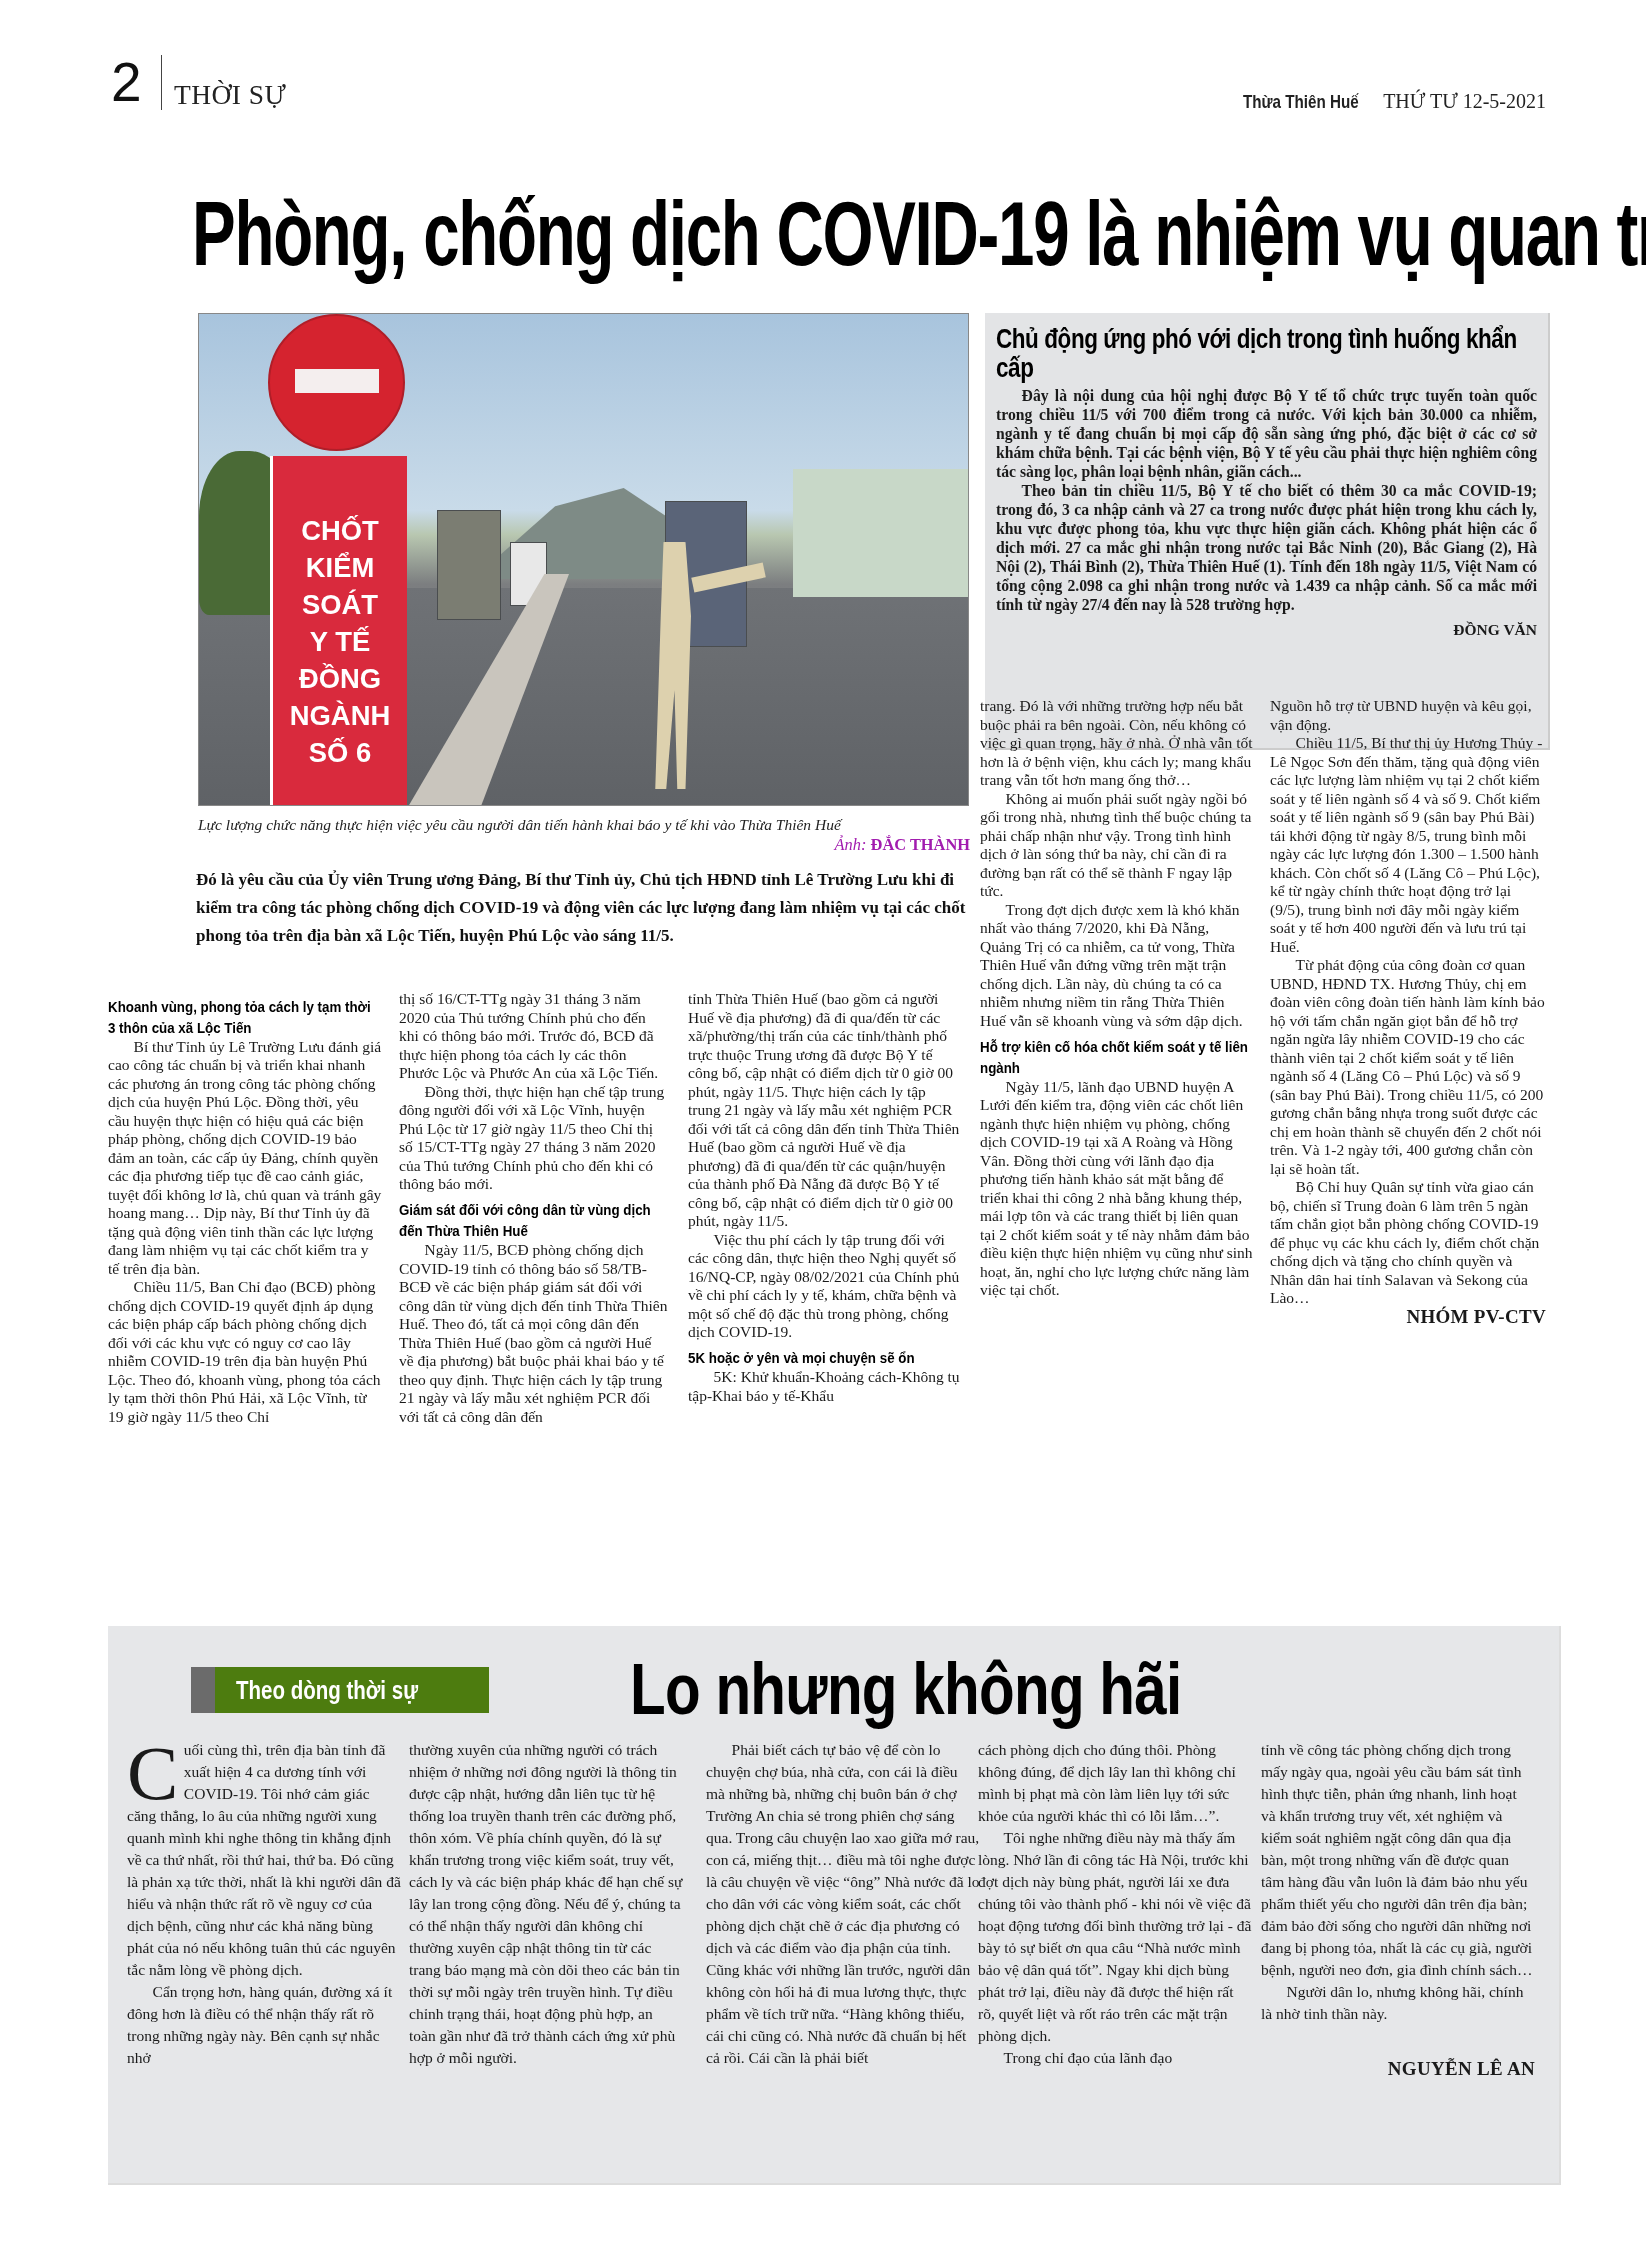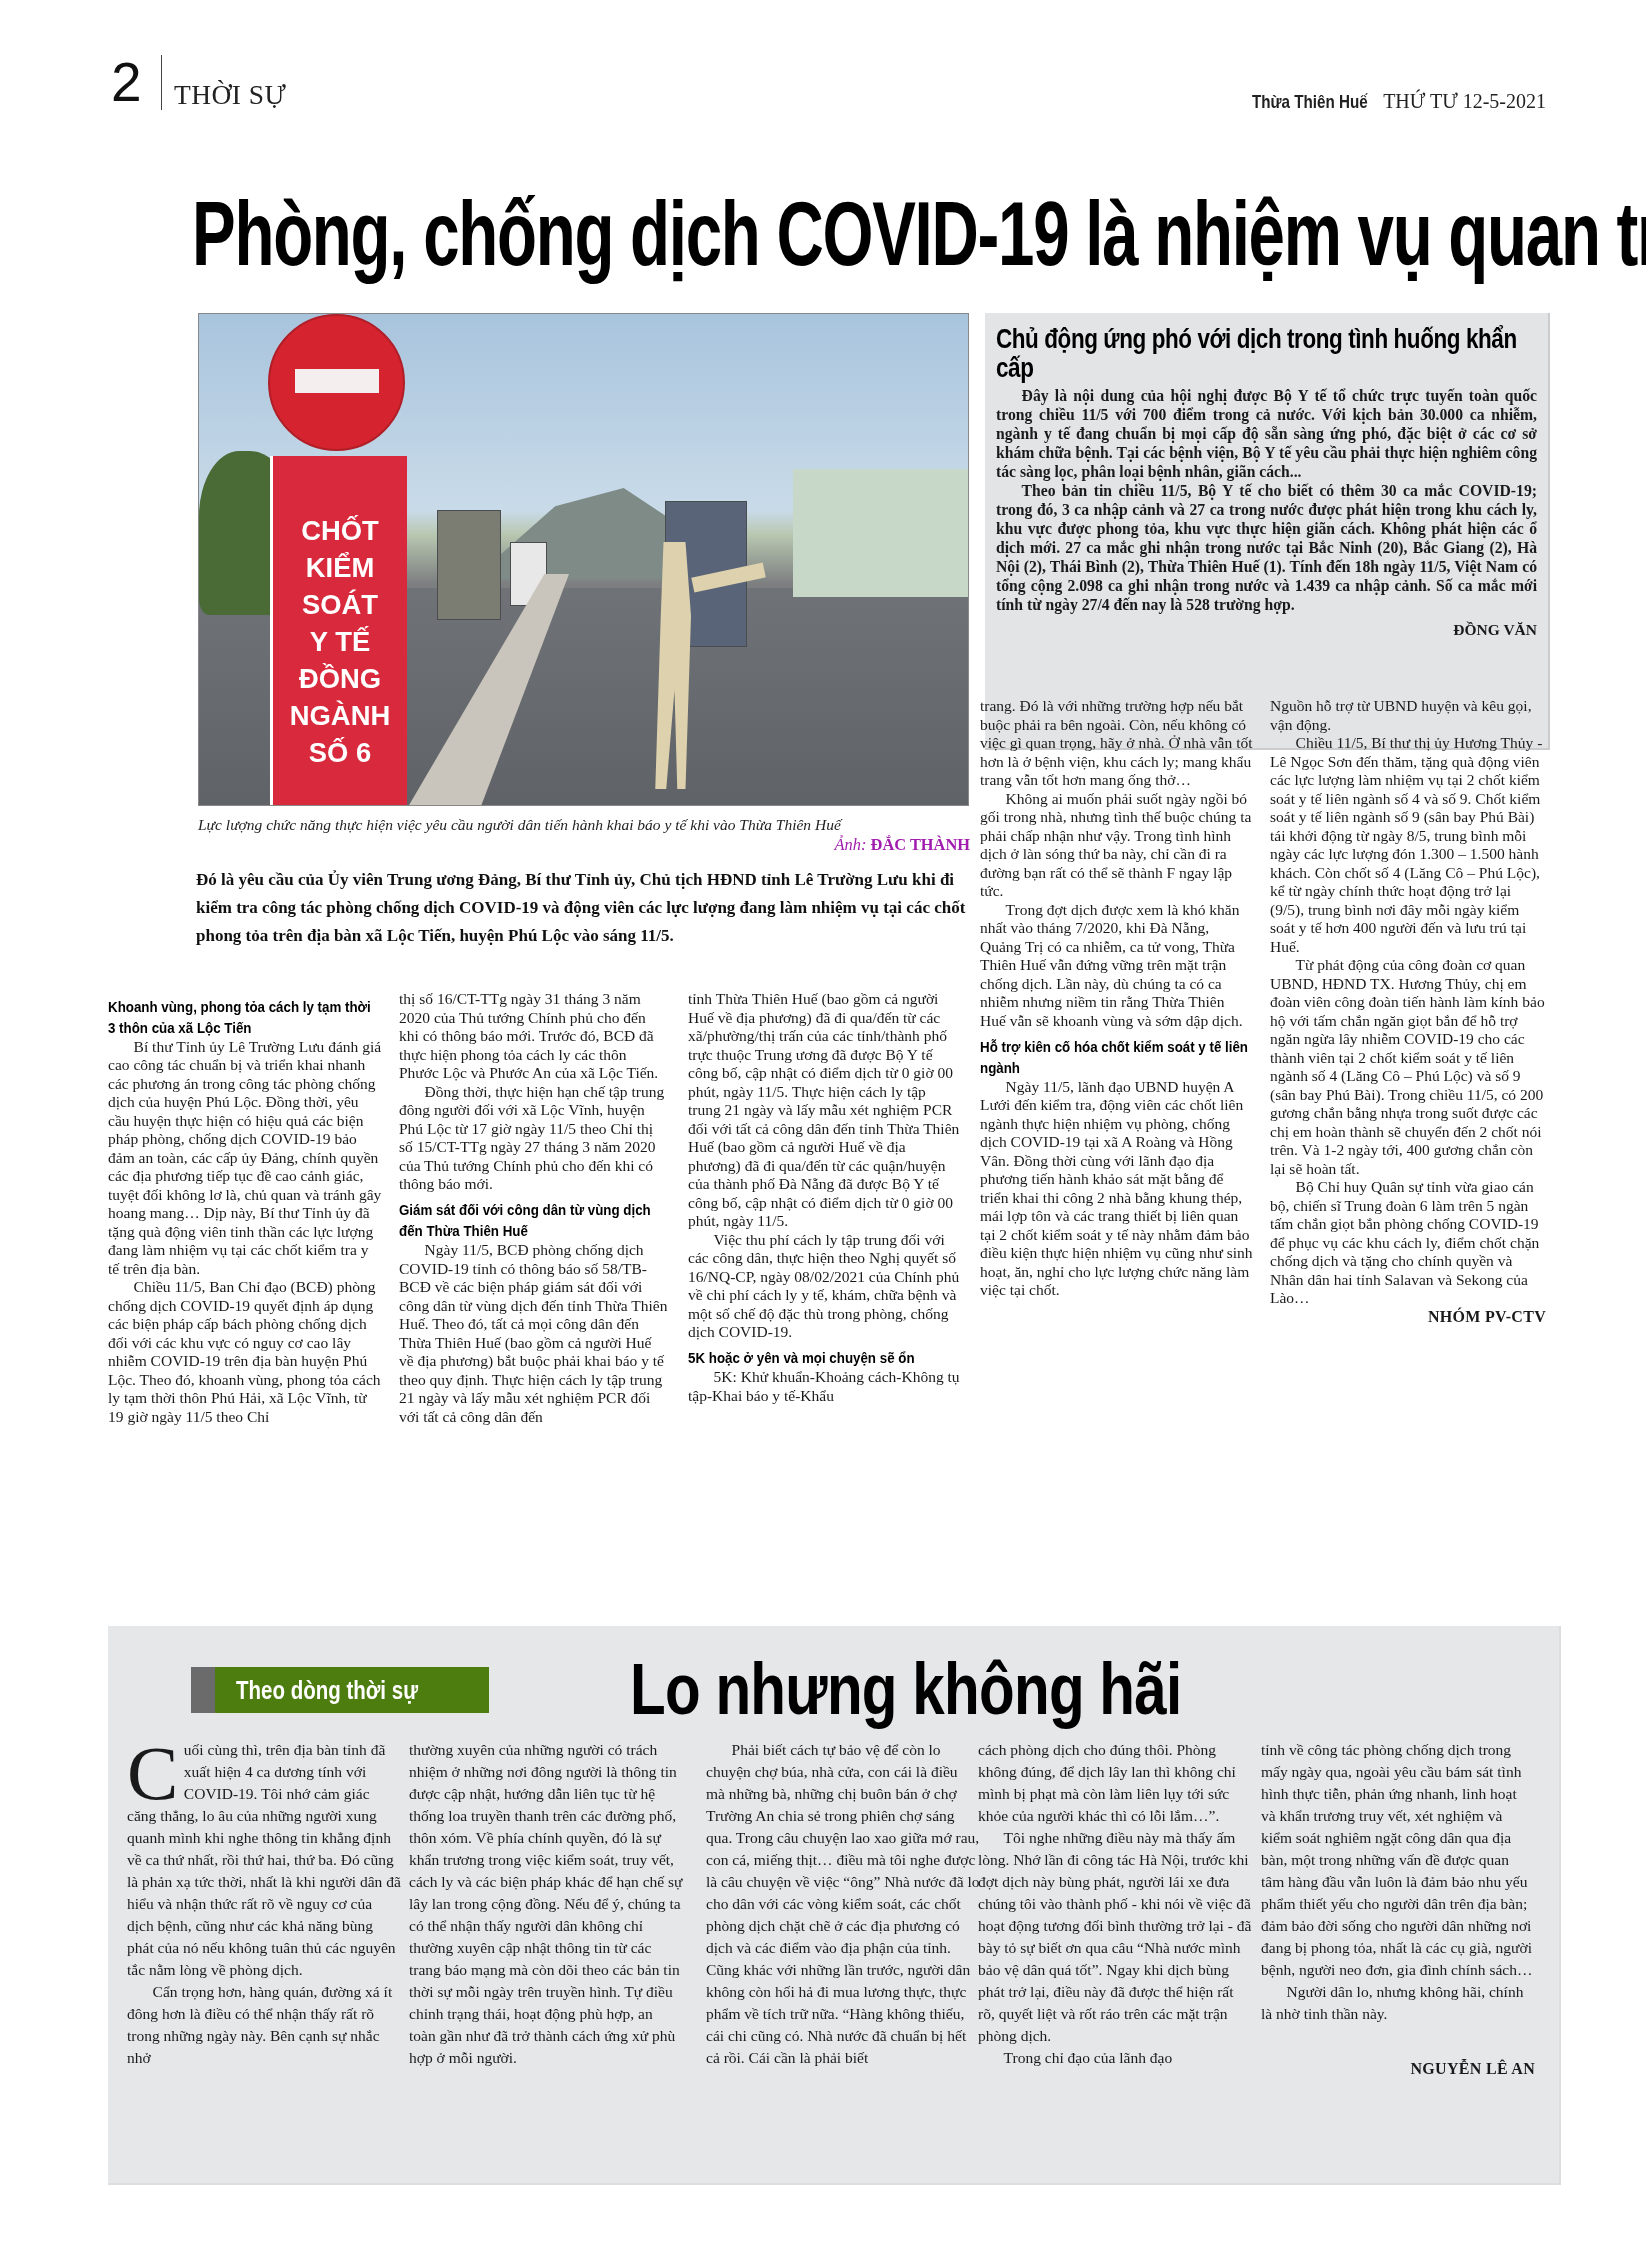"Thừa Thiên Huế" .masthead { gap: 15px -> 24px }
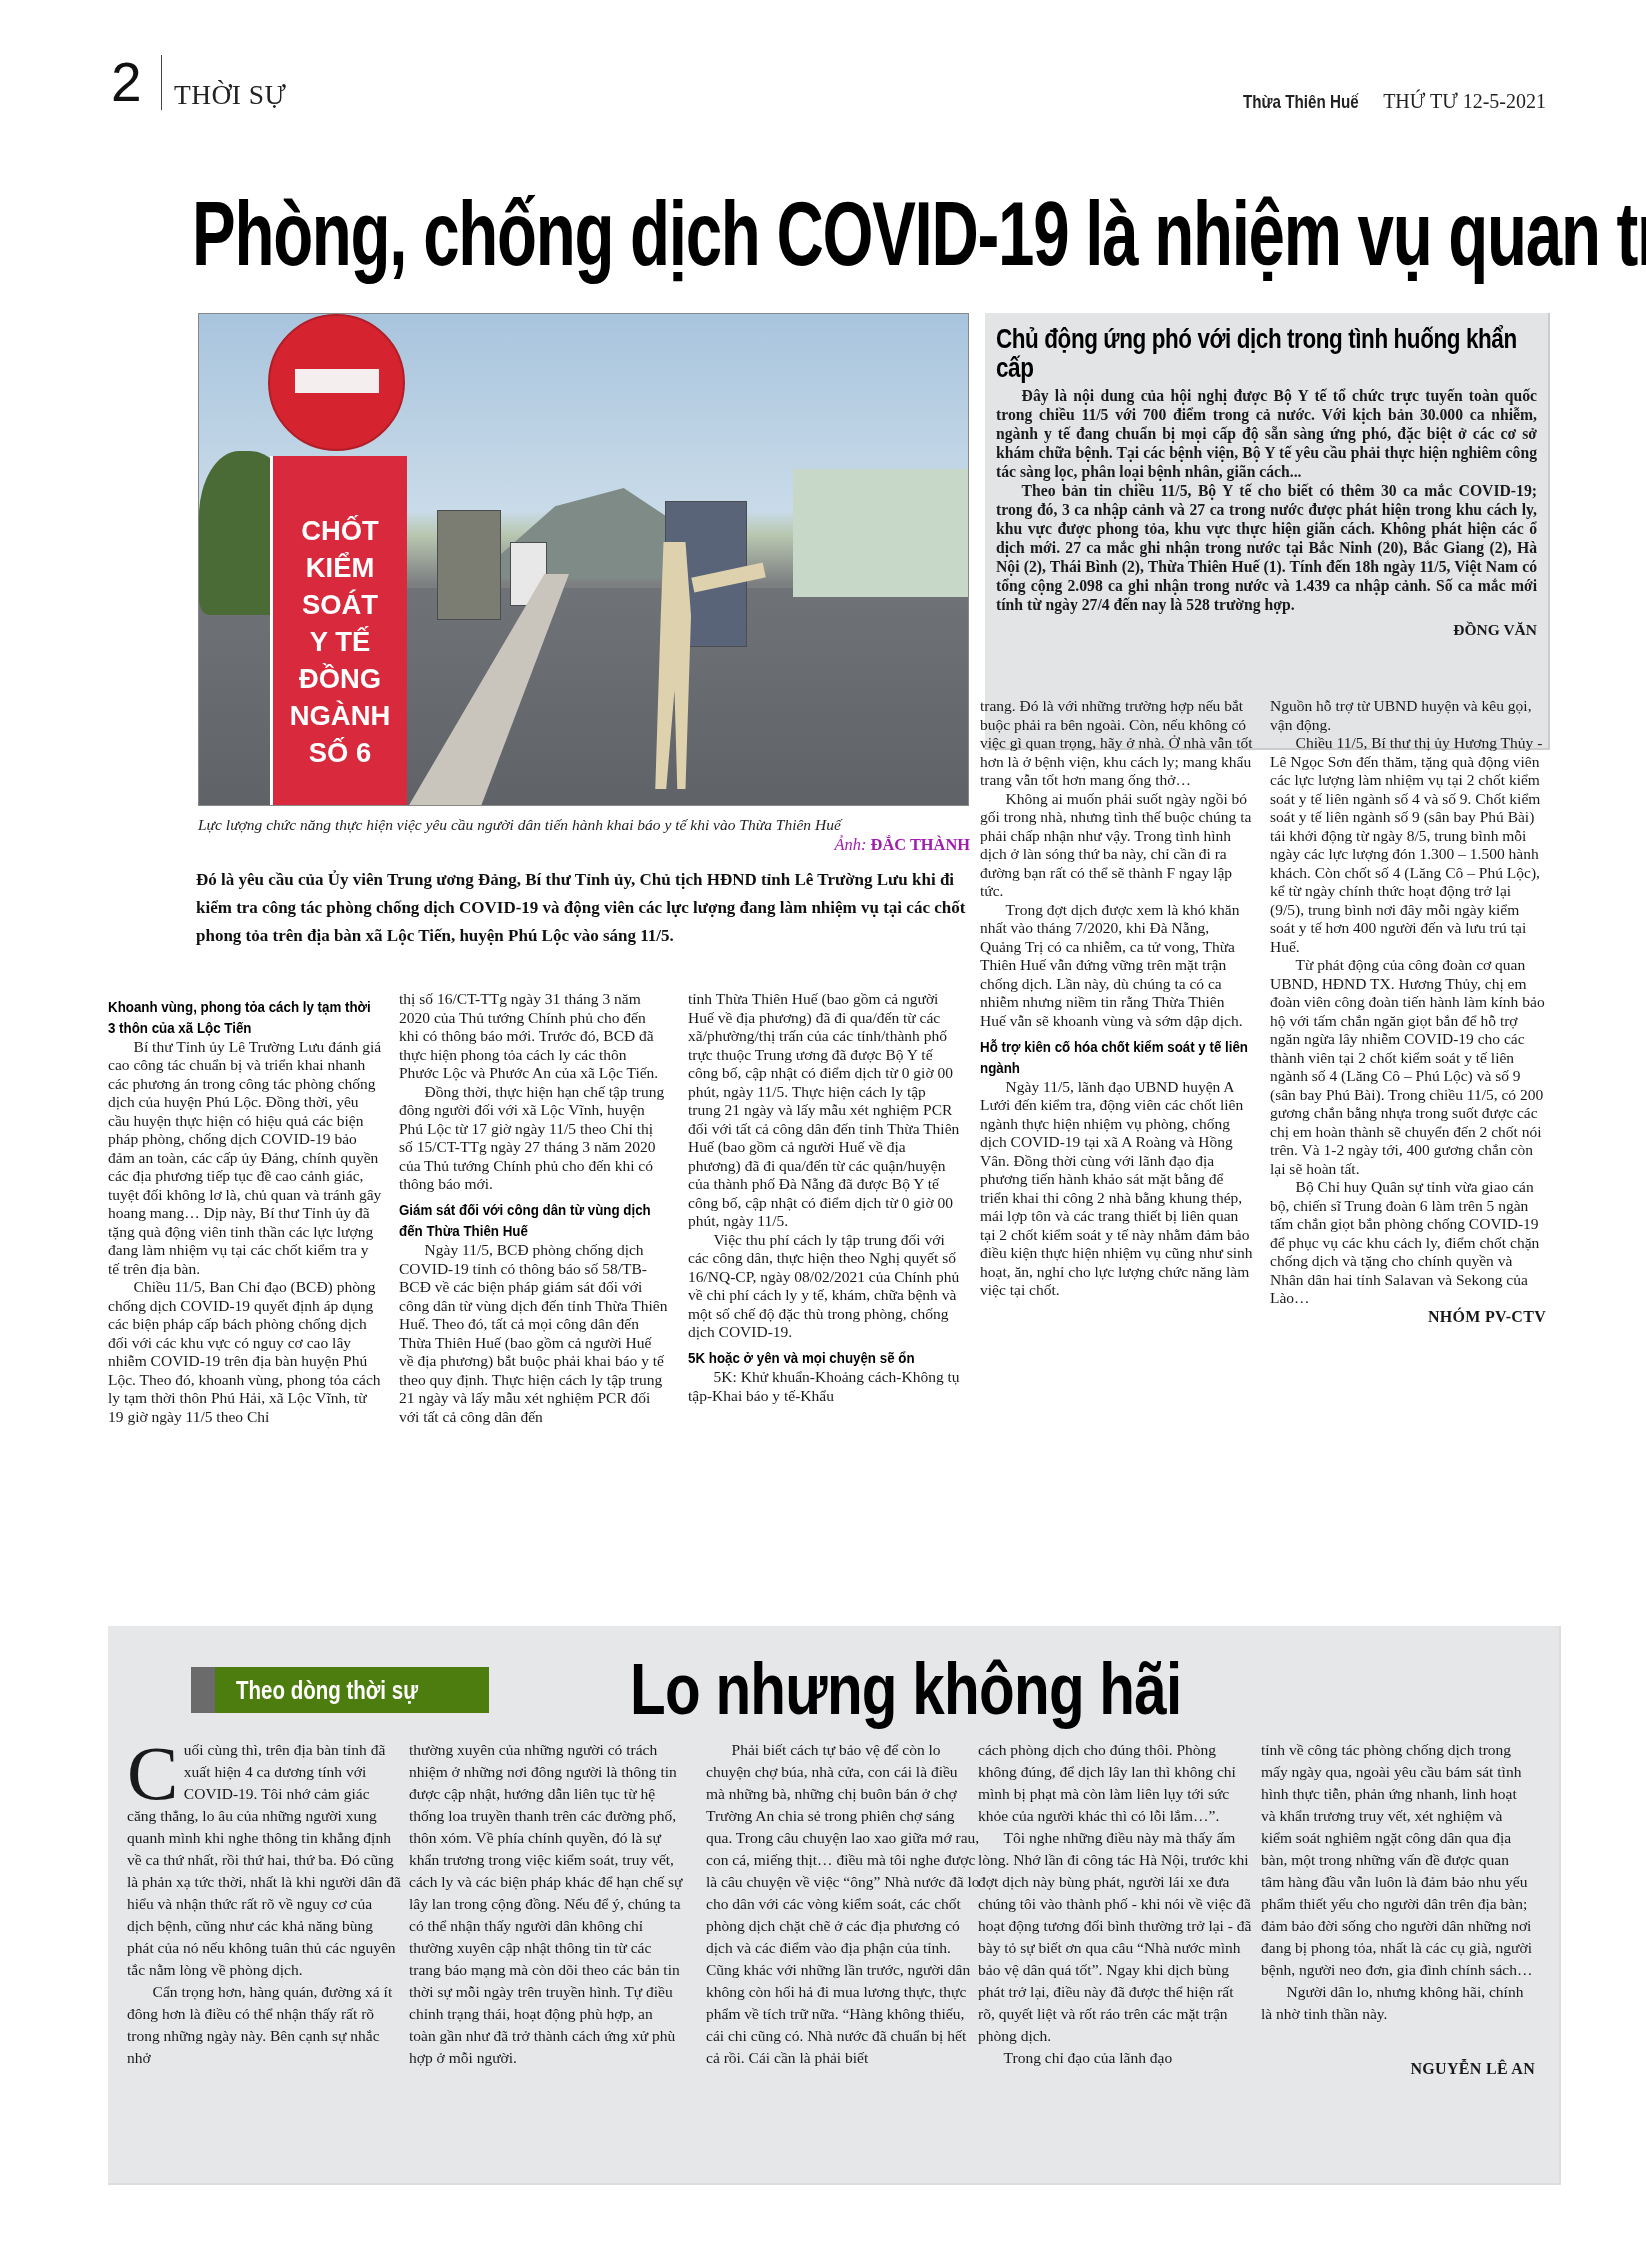"NHÓM PV-CTV" .byline { font-size: 16px -> 19px }
